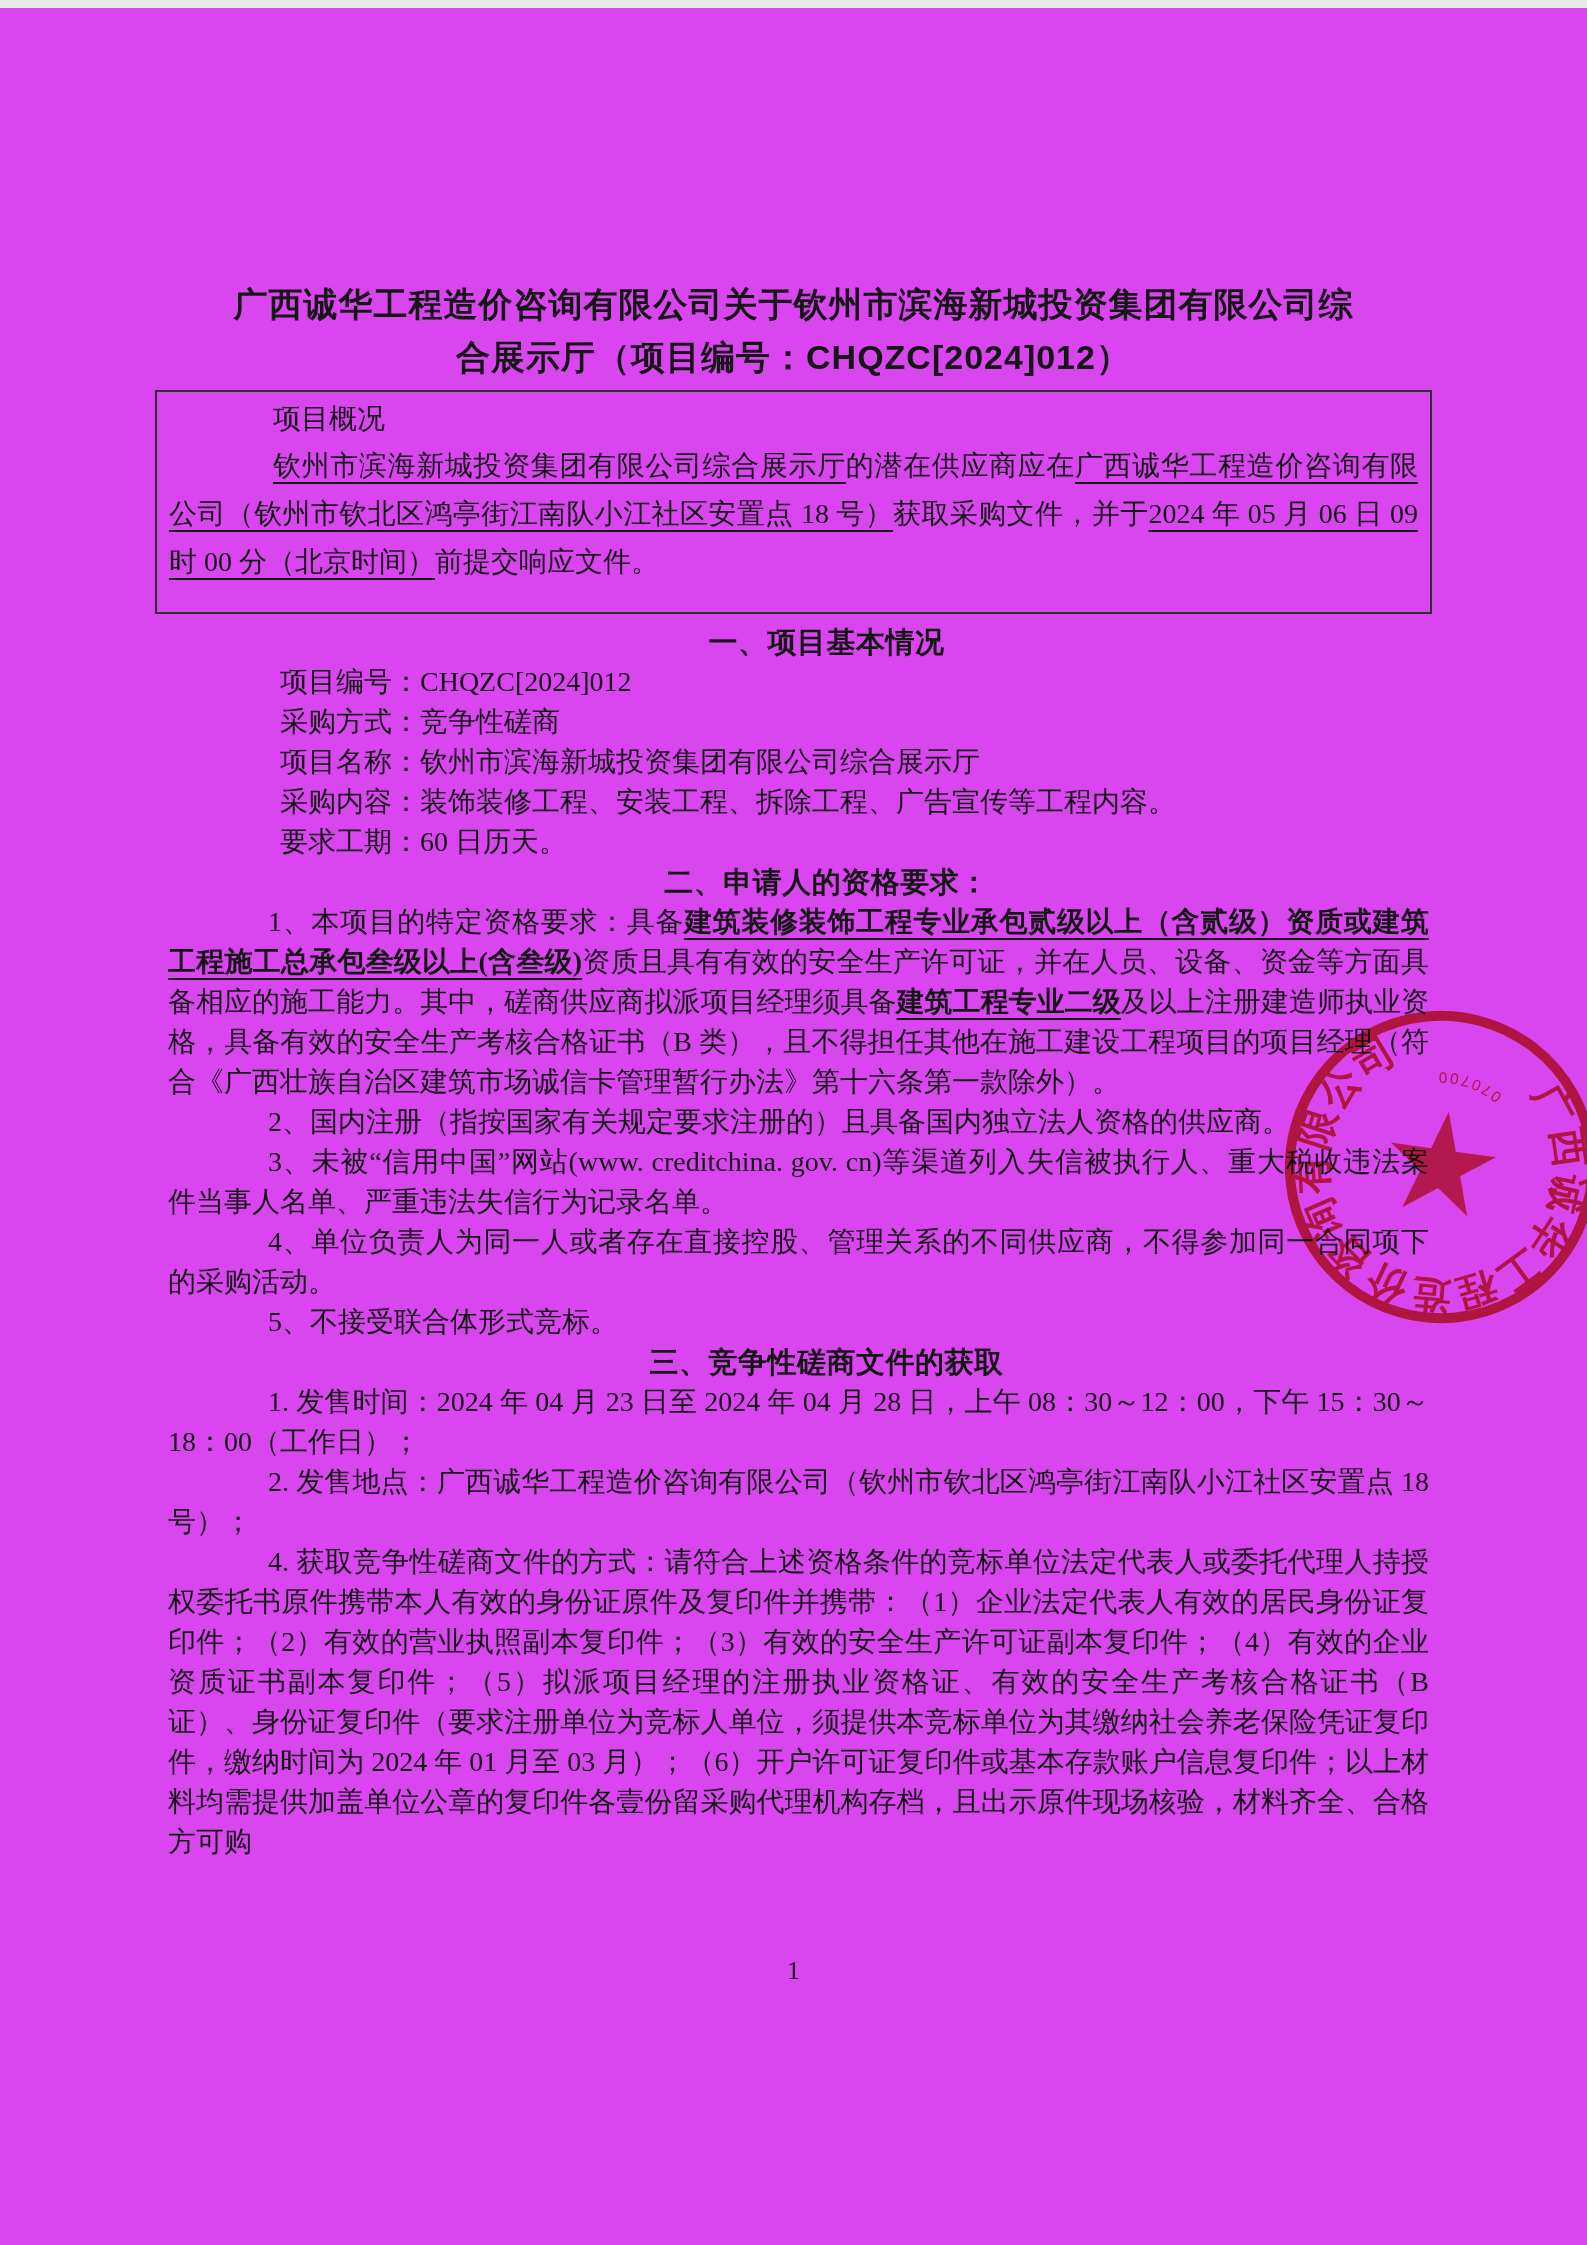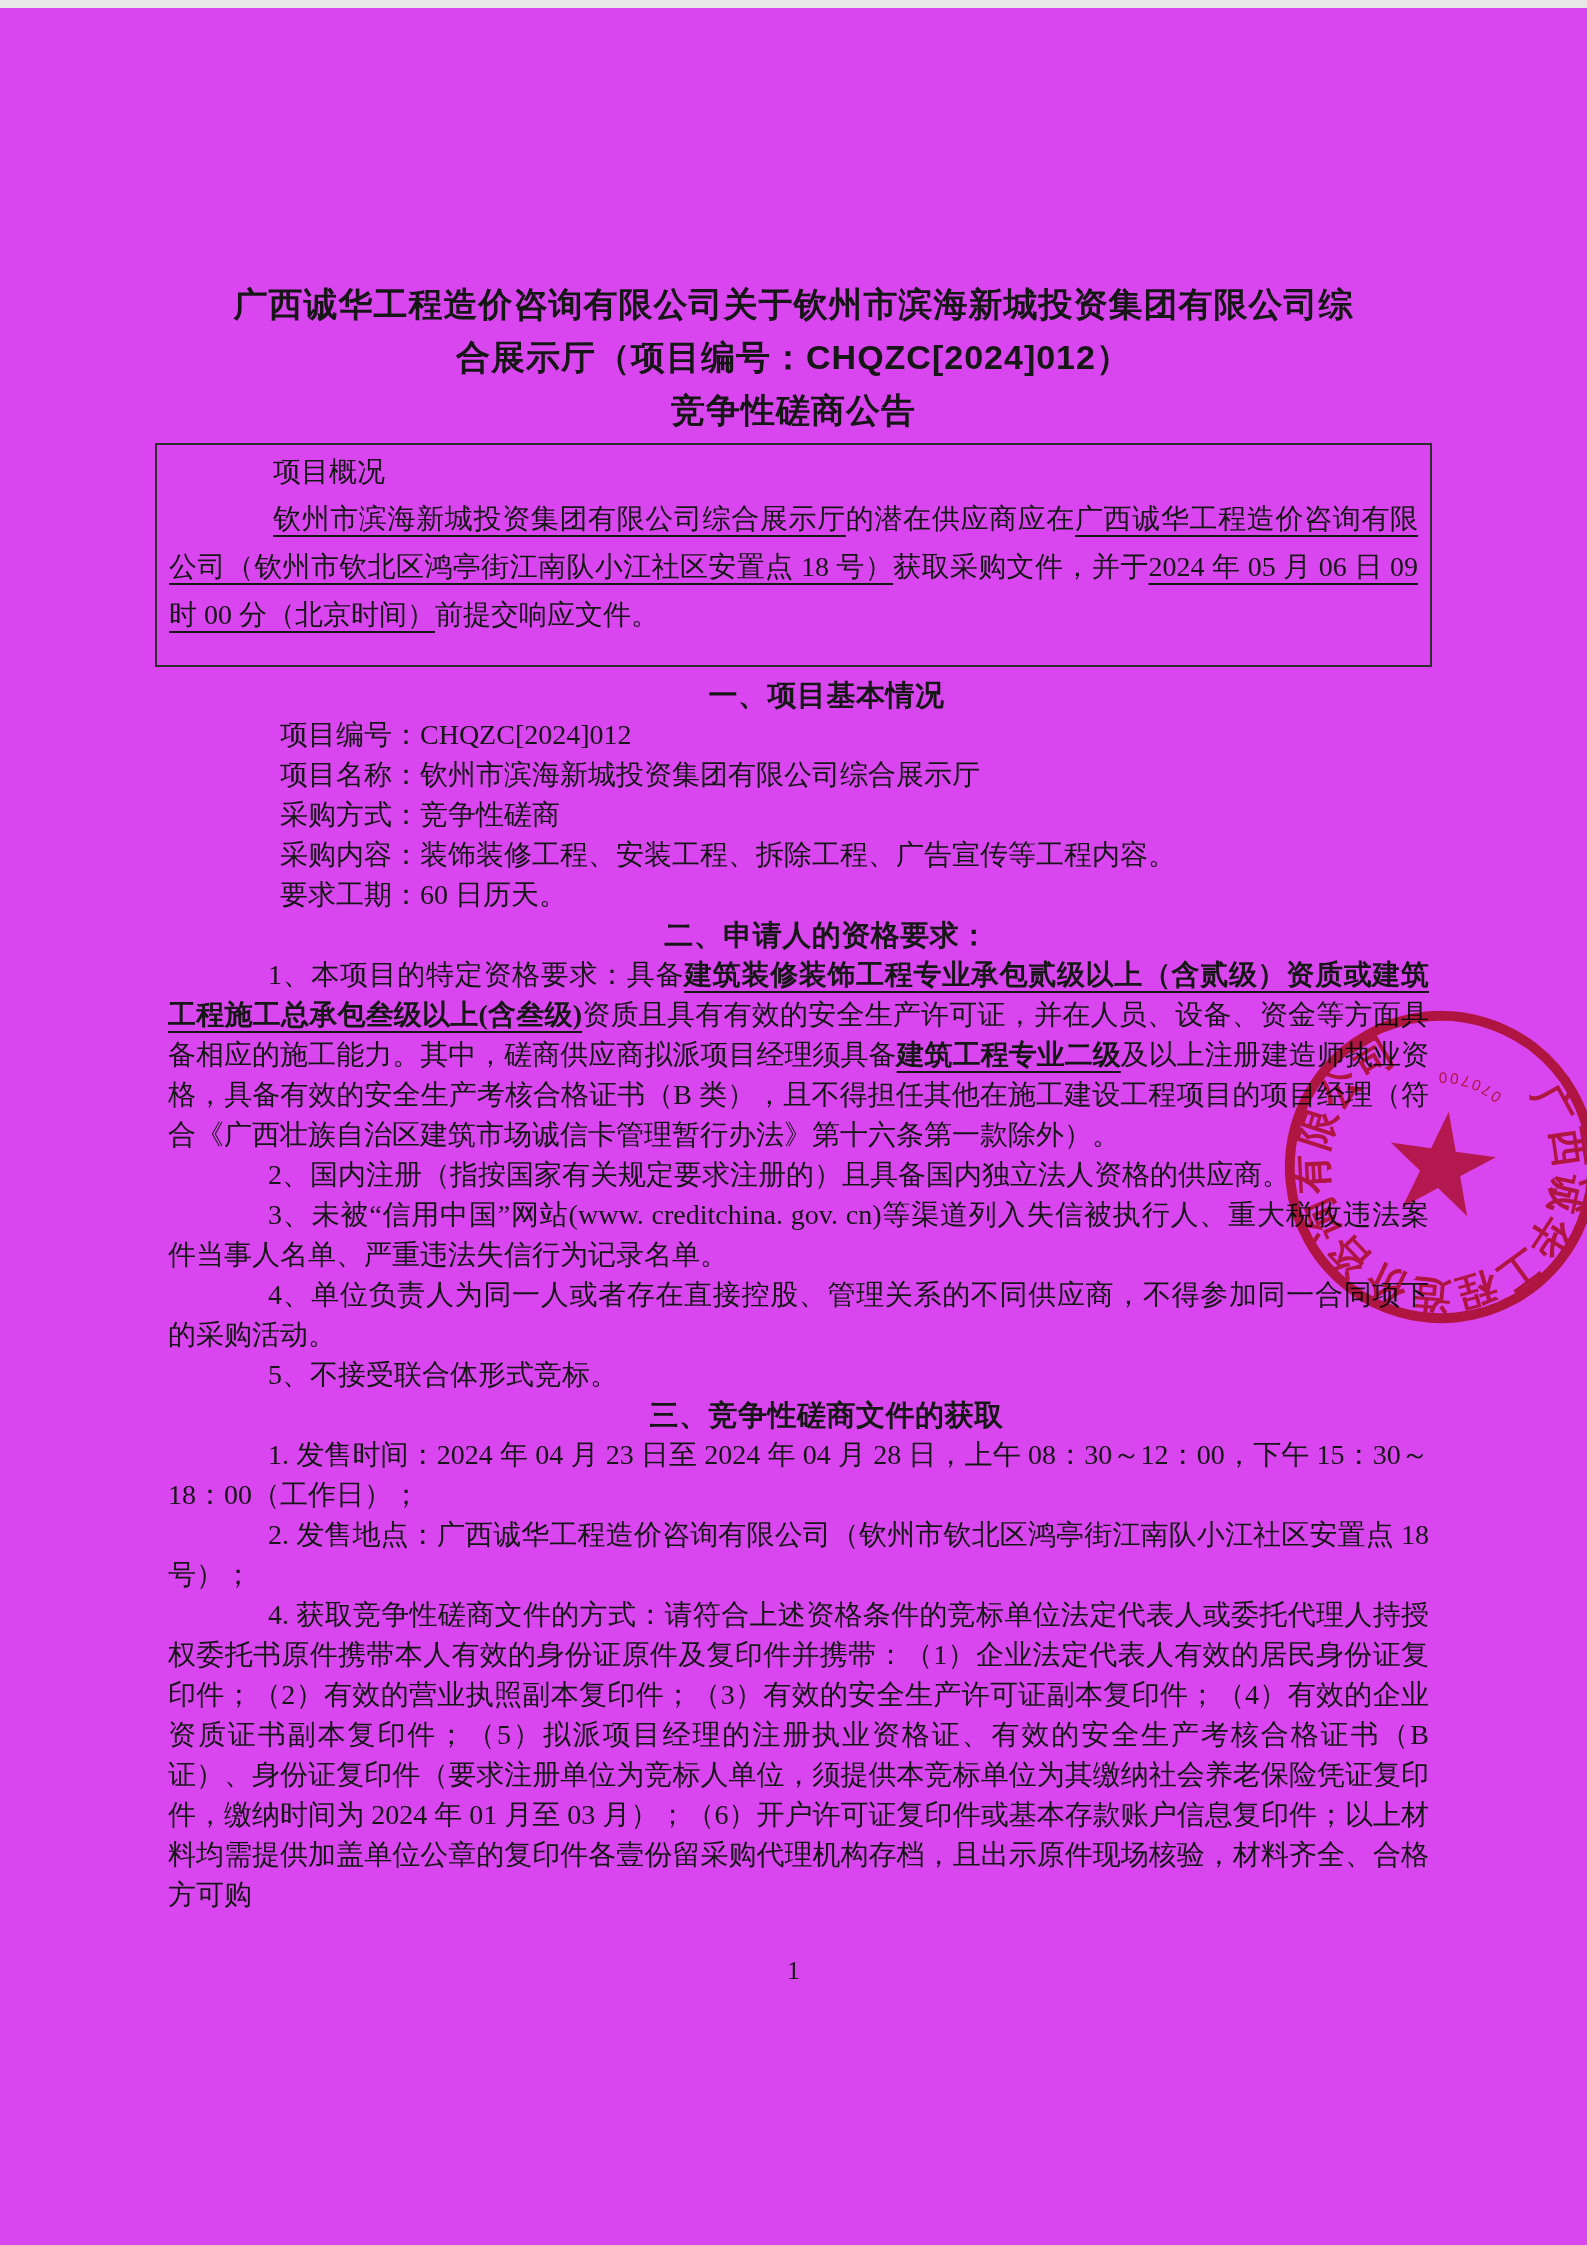"竞争性磋商公告" div { html: <div>竞争性磋商公告</div> -> none }
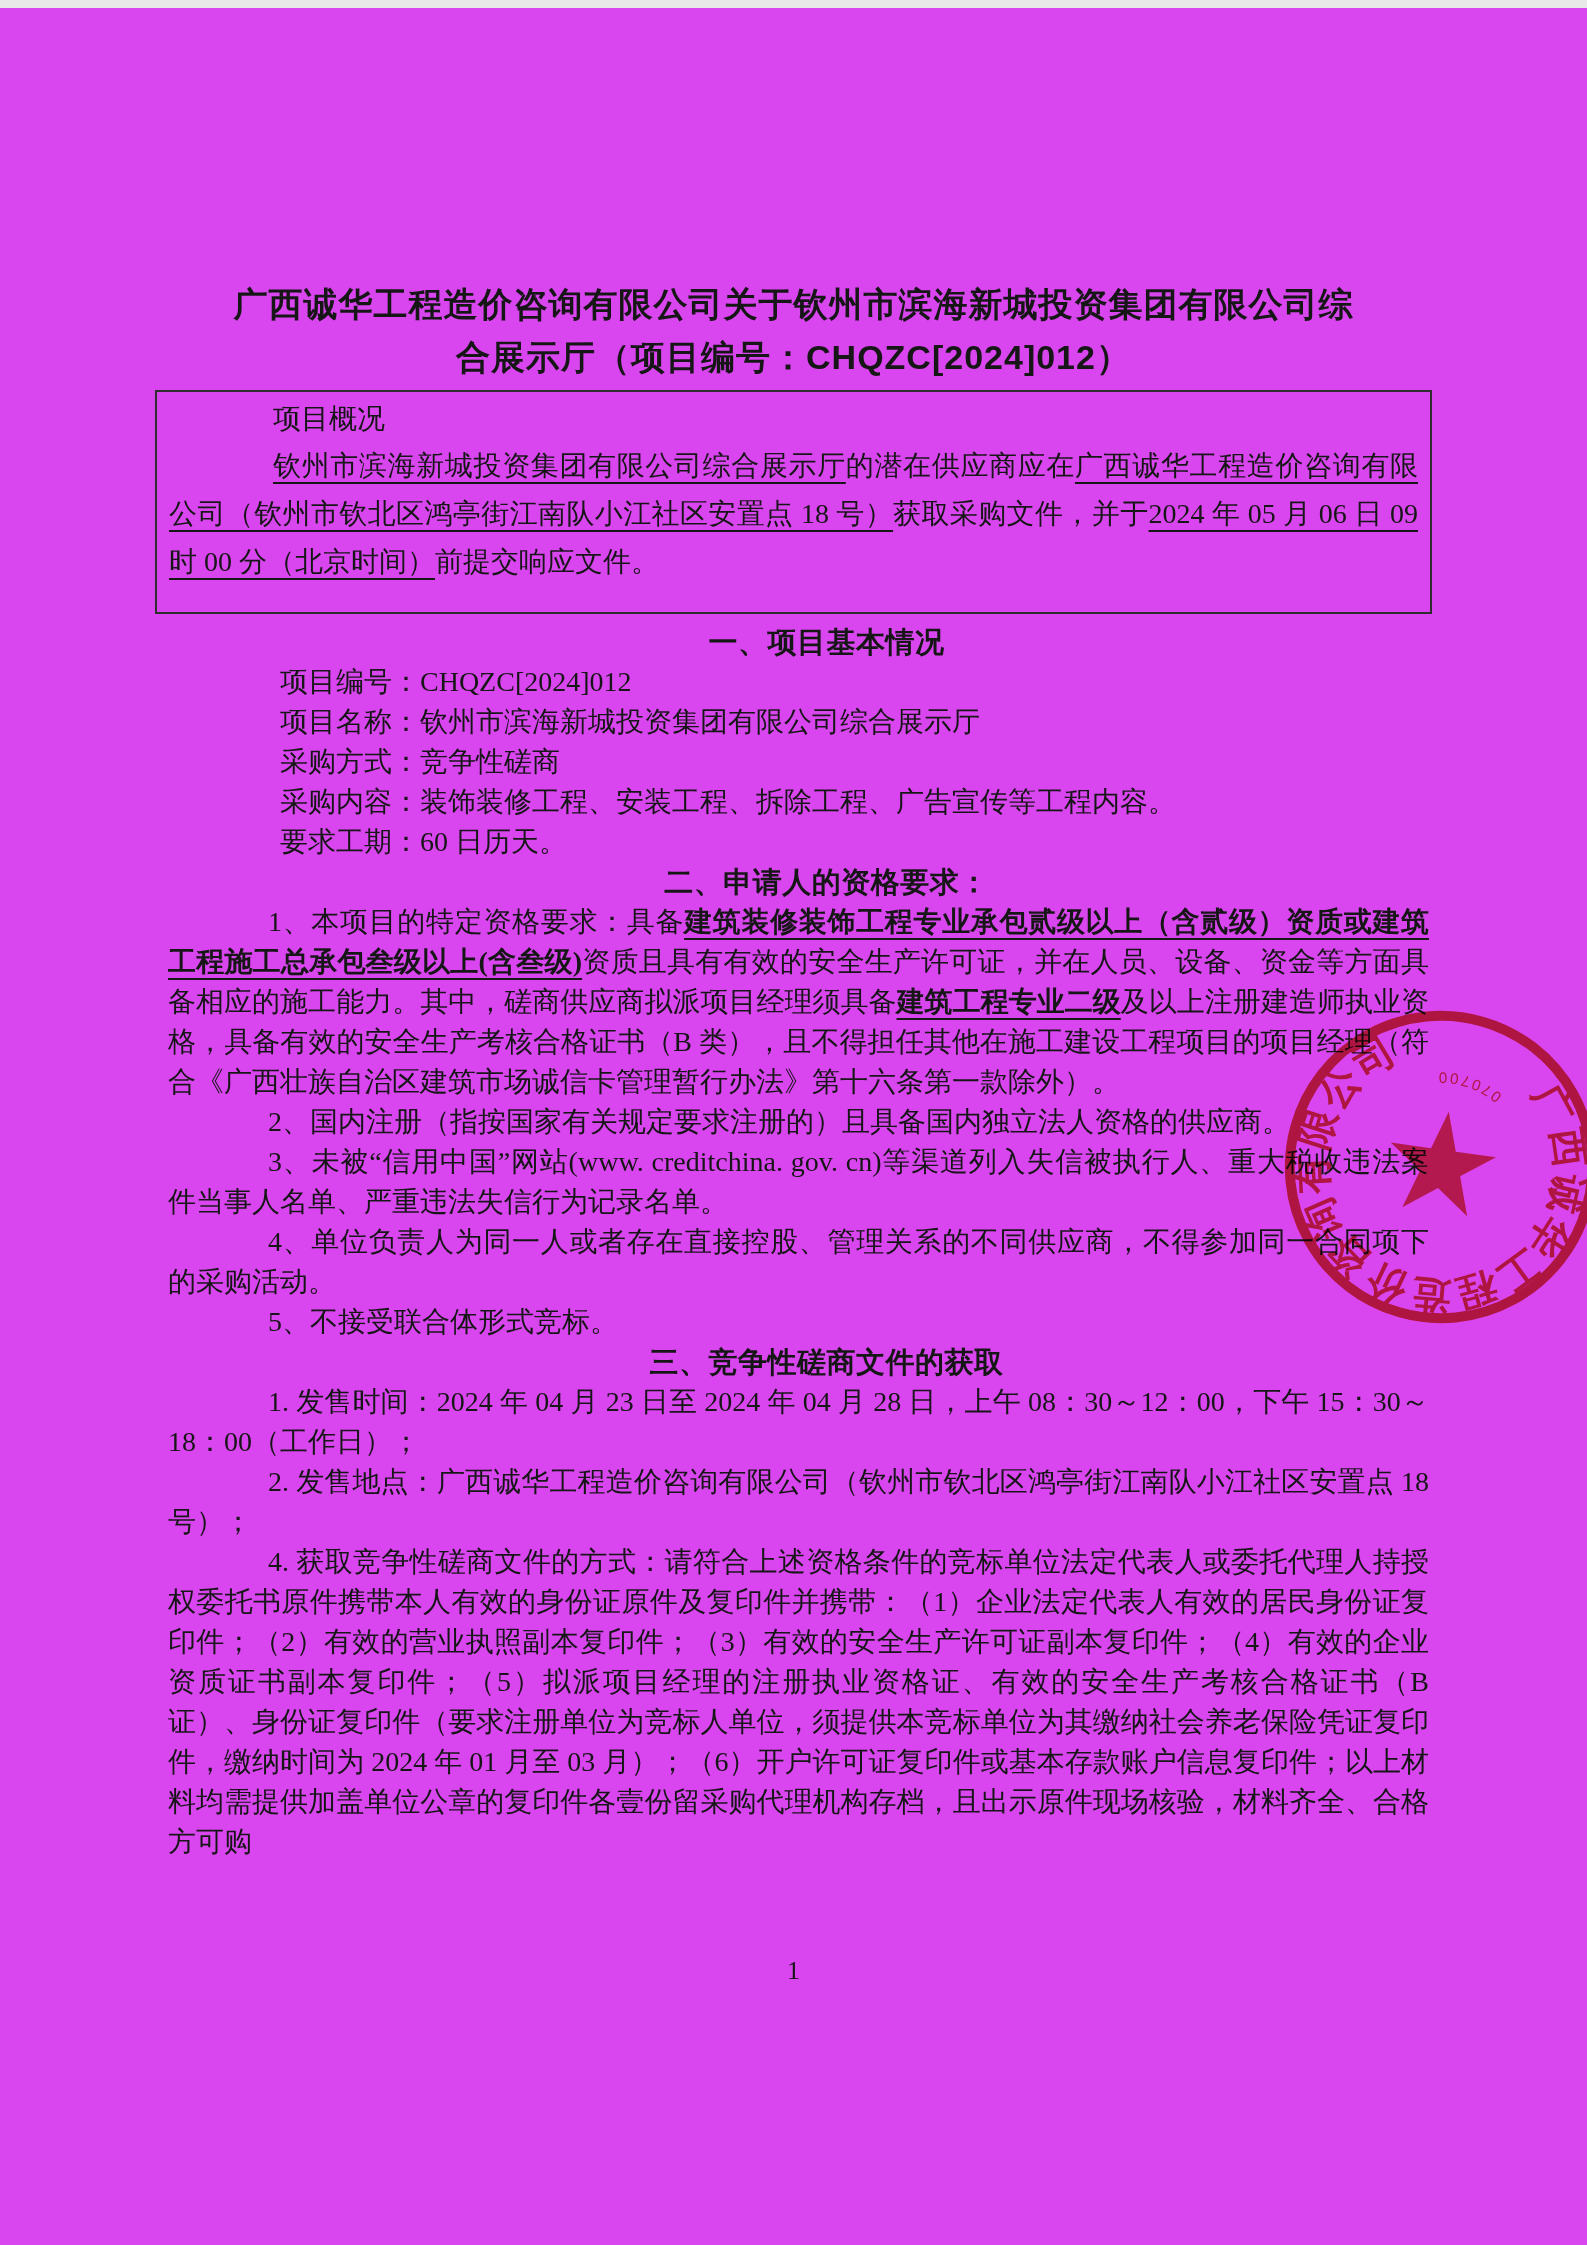"项目名称：钦州市滨海新城投资集团有限公司综合展示厅" p.kv-line { order: before "采购方式：竞争性磋商" -> after "采购方式：竞争性磋商" }
